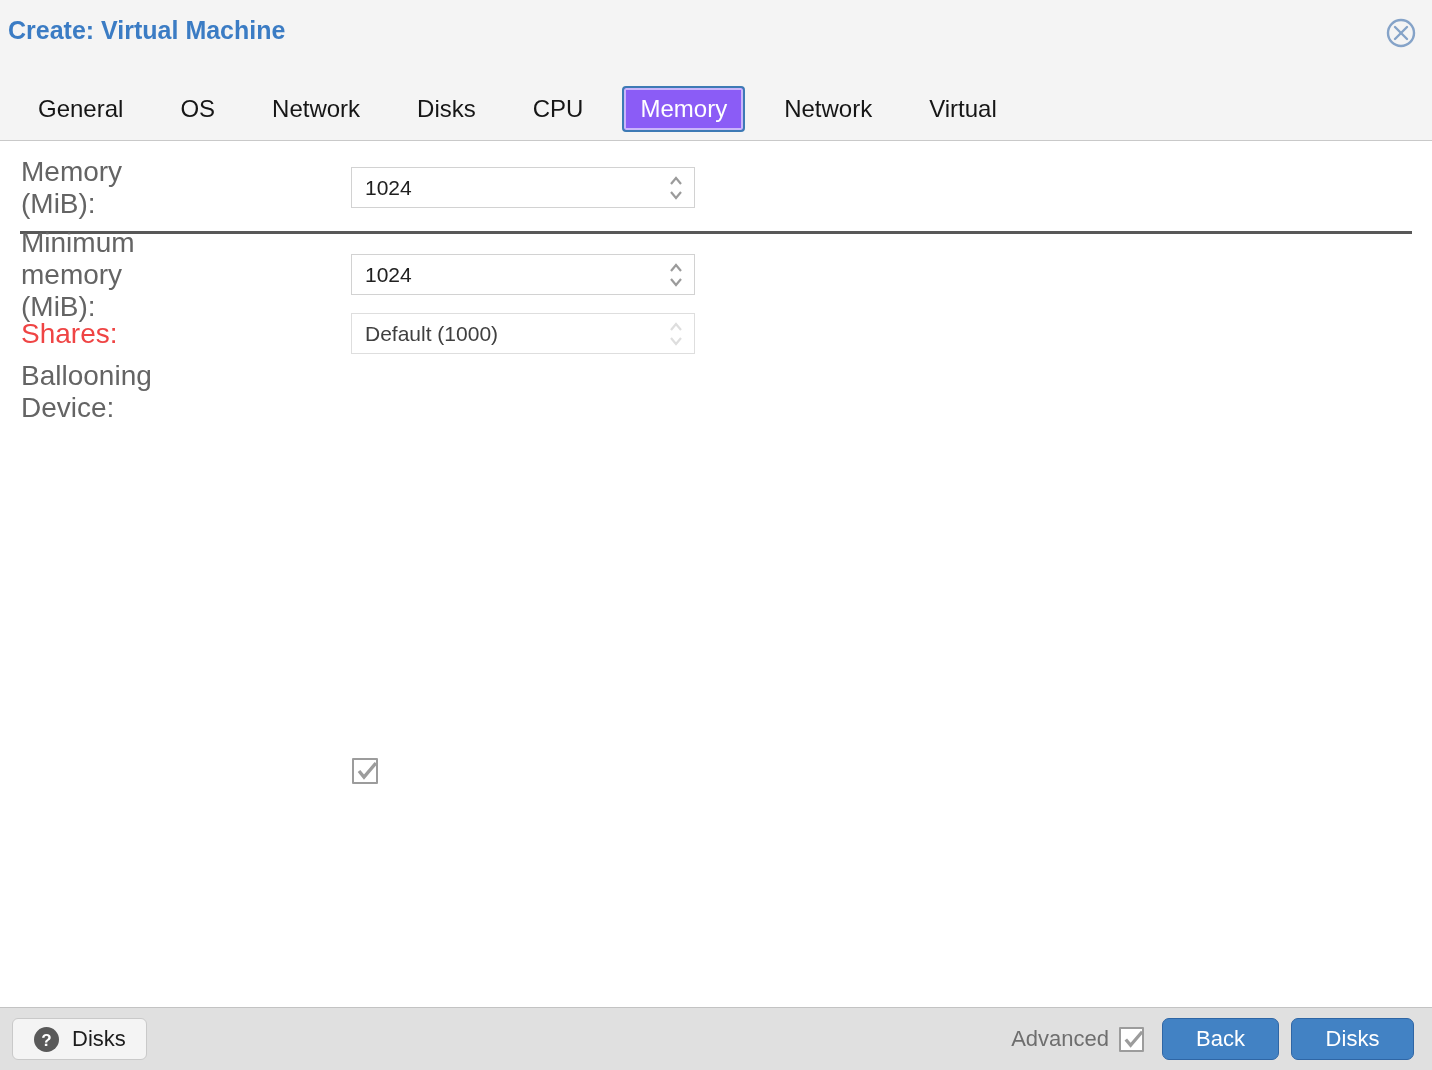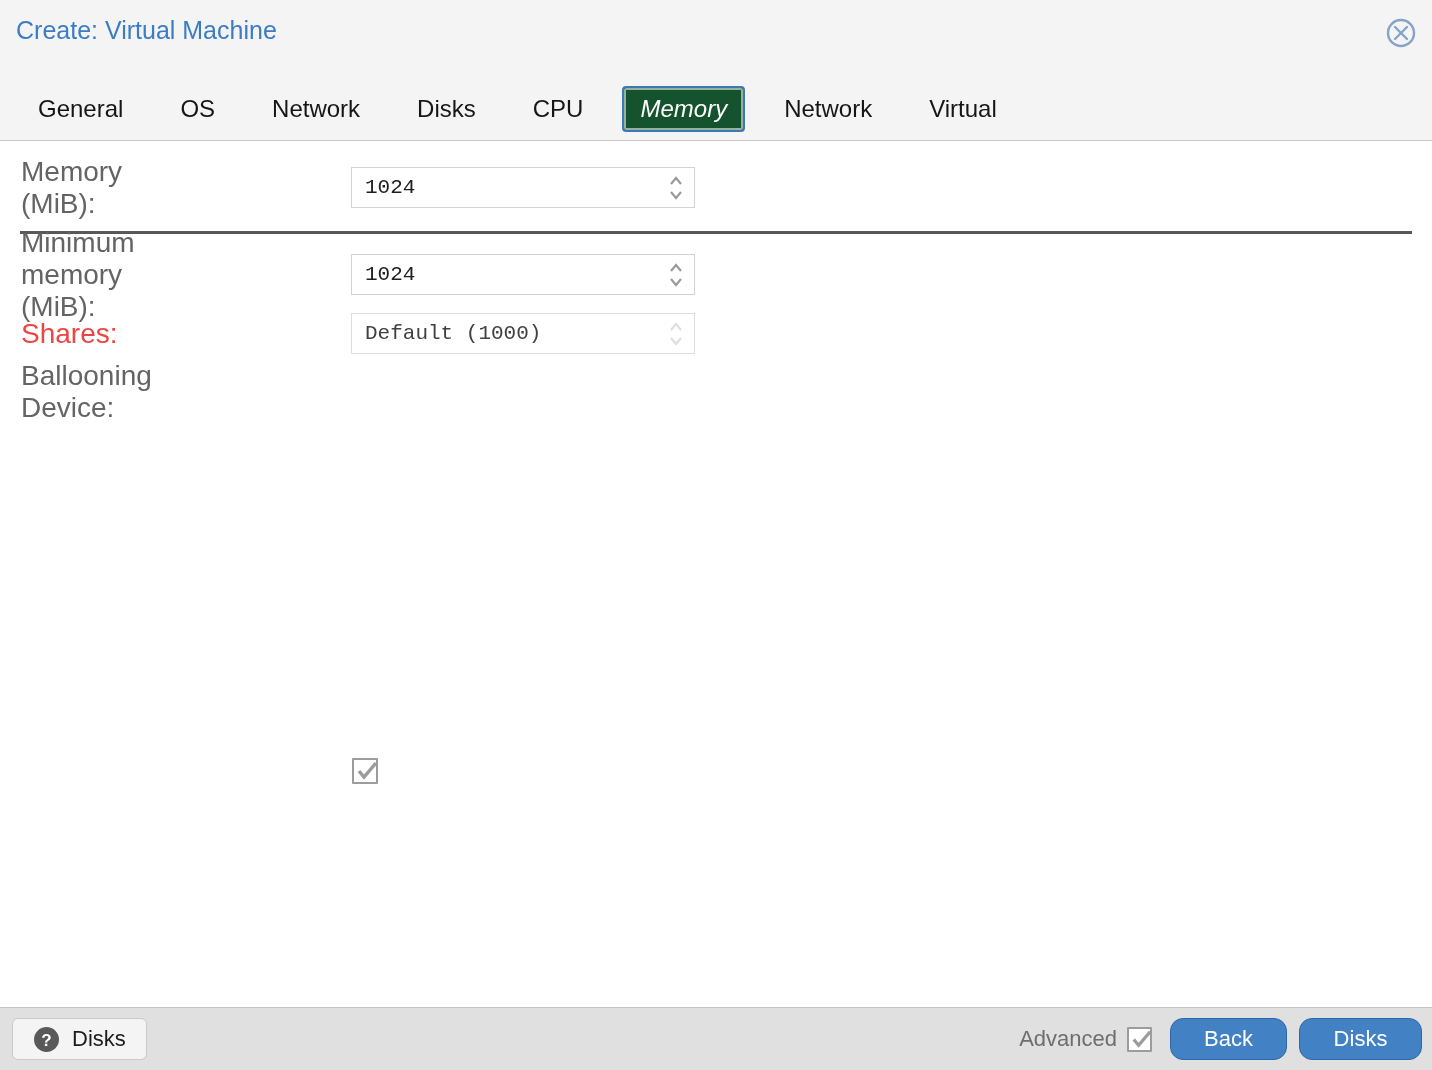"Create: Virtual Machine" .dlg-title { font-weight: 400 -> 700; left: 16px -> 8px }
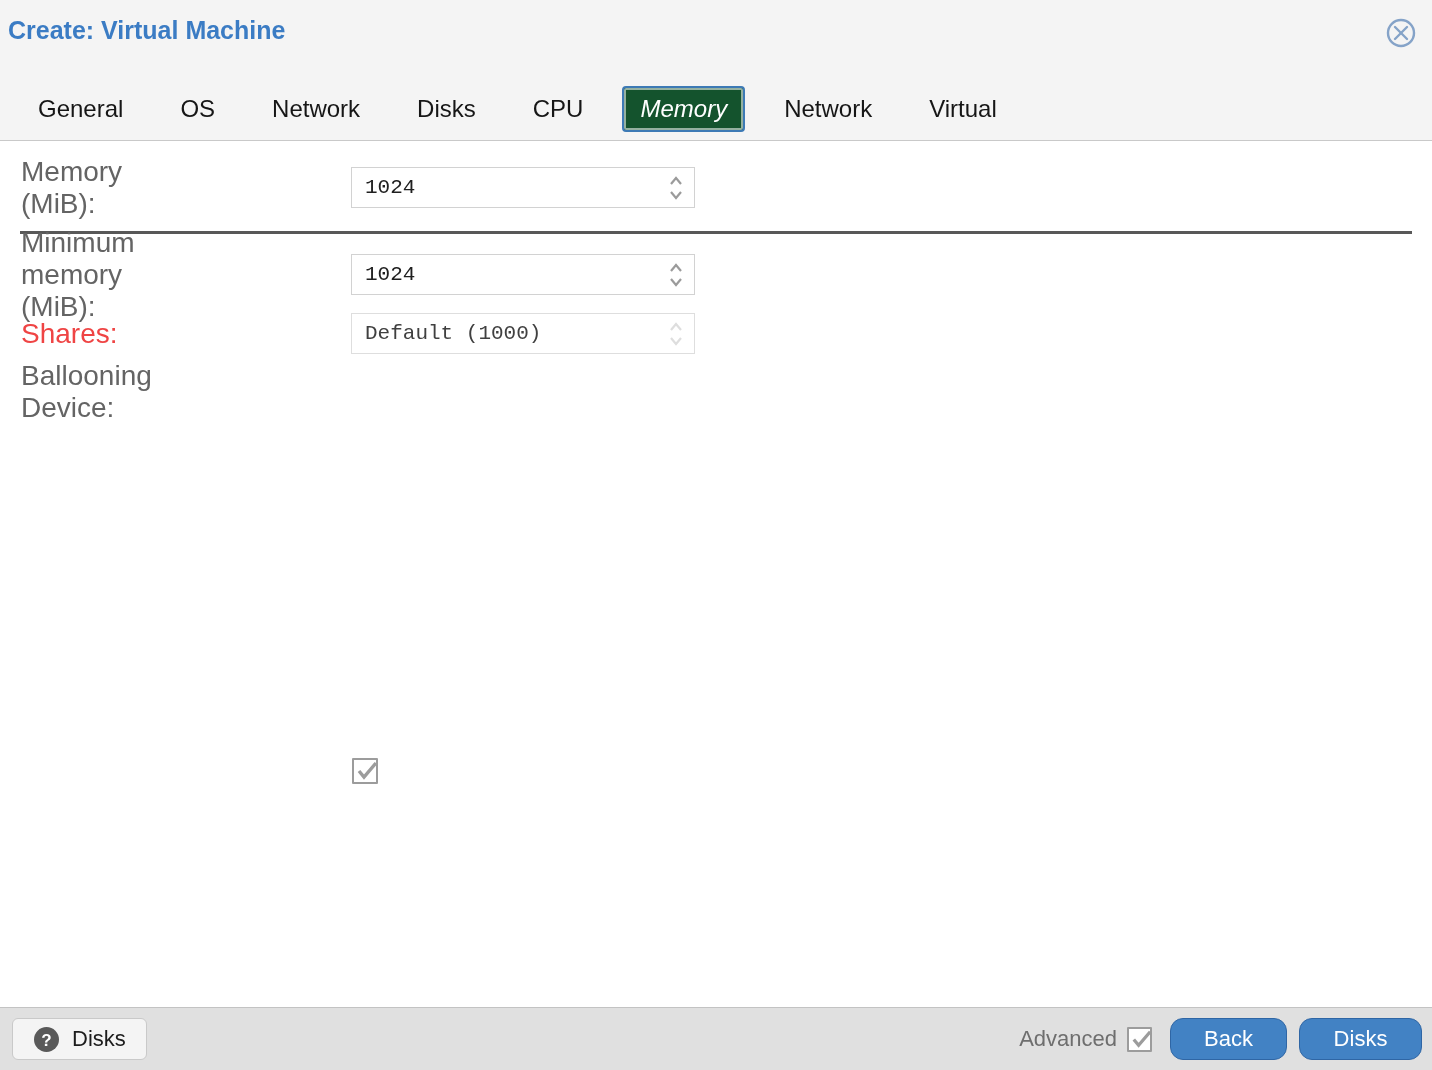"Memory" .tab.active { background: #14532d -> #8b5cf6; font-style: italic -> none }
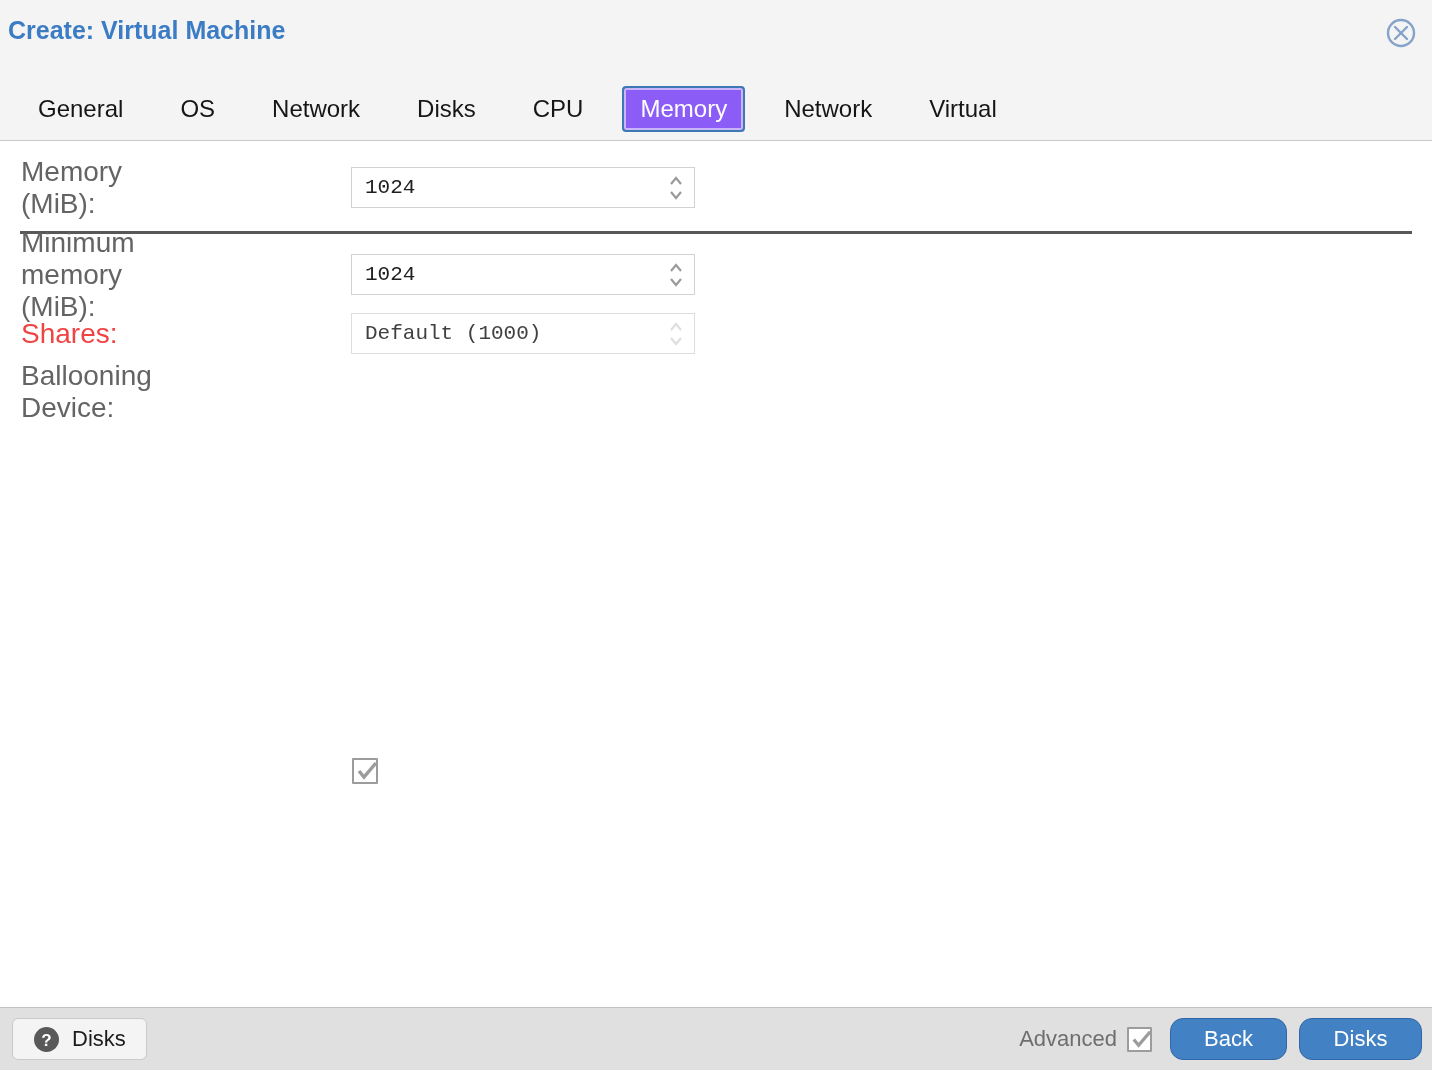"1024" .spin-field input { font-family: Liberation Mono, monospace -> Liberation Sans, sans-serif }
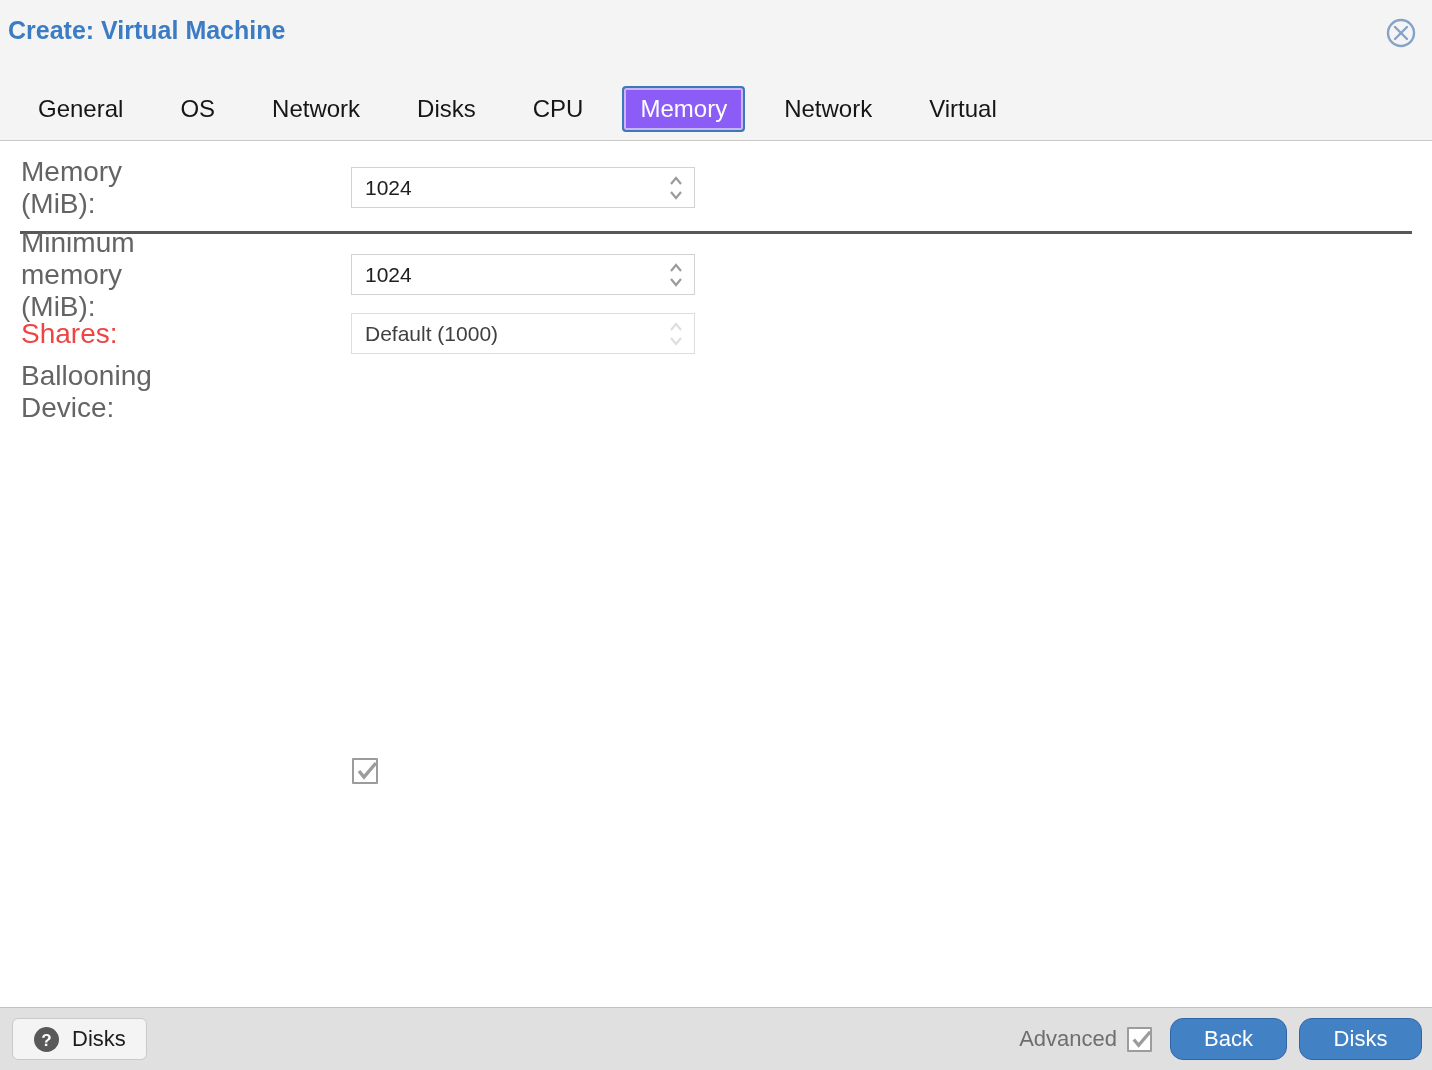"Advanced" .footer-right { right: 10px -> 18px }
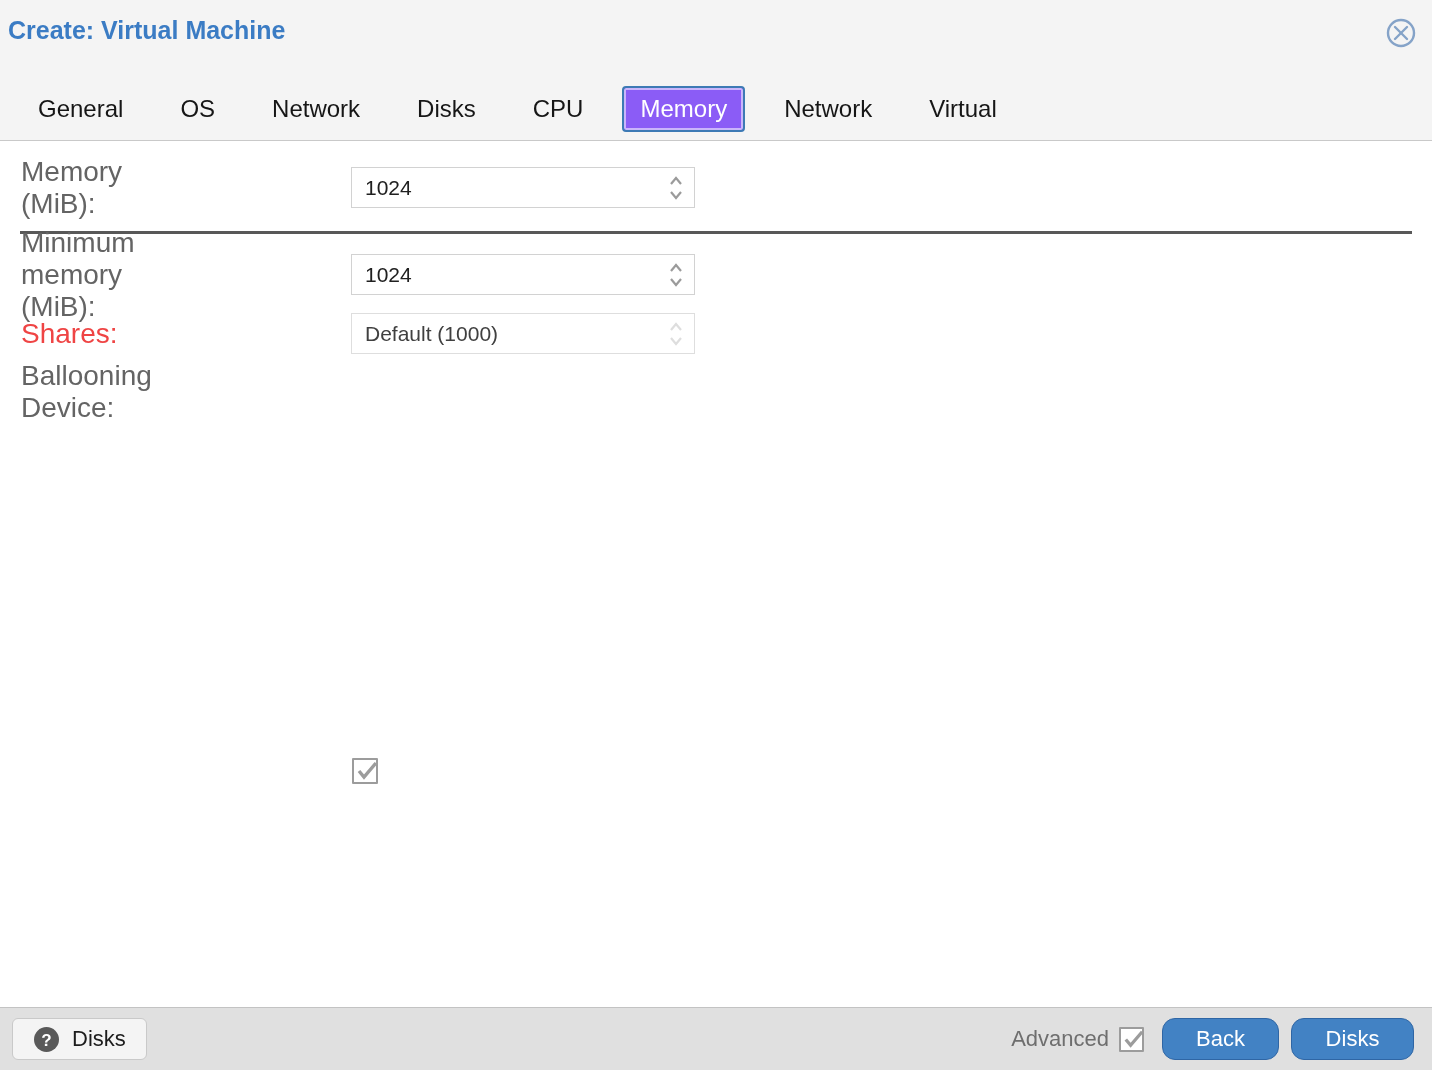"Back" .btn { border-radius: 13px -> 7px }
